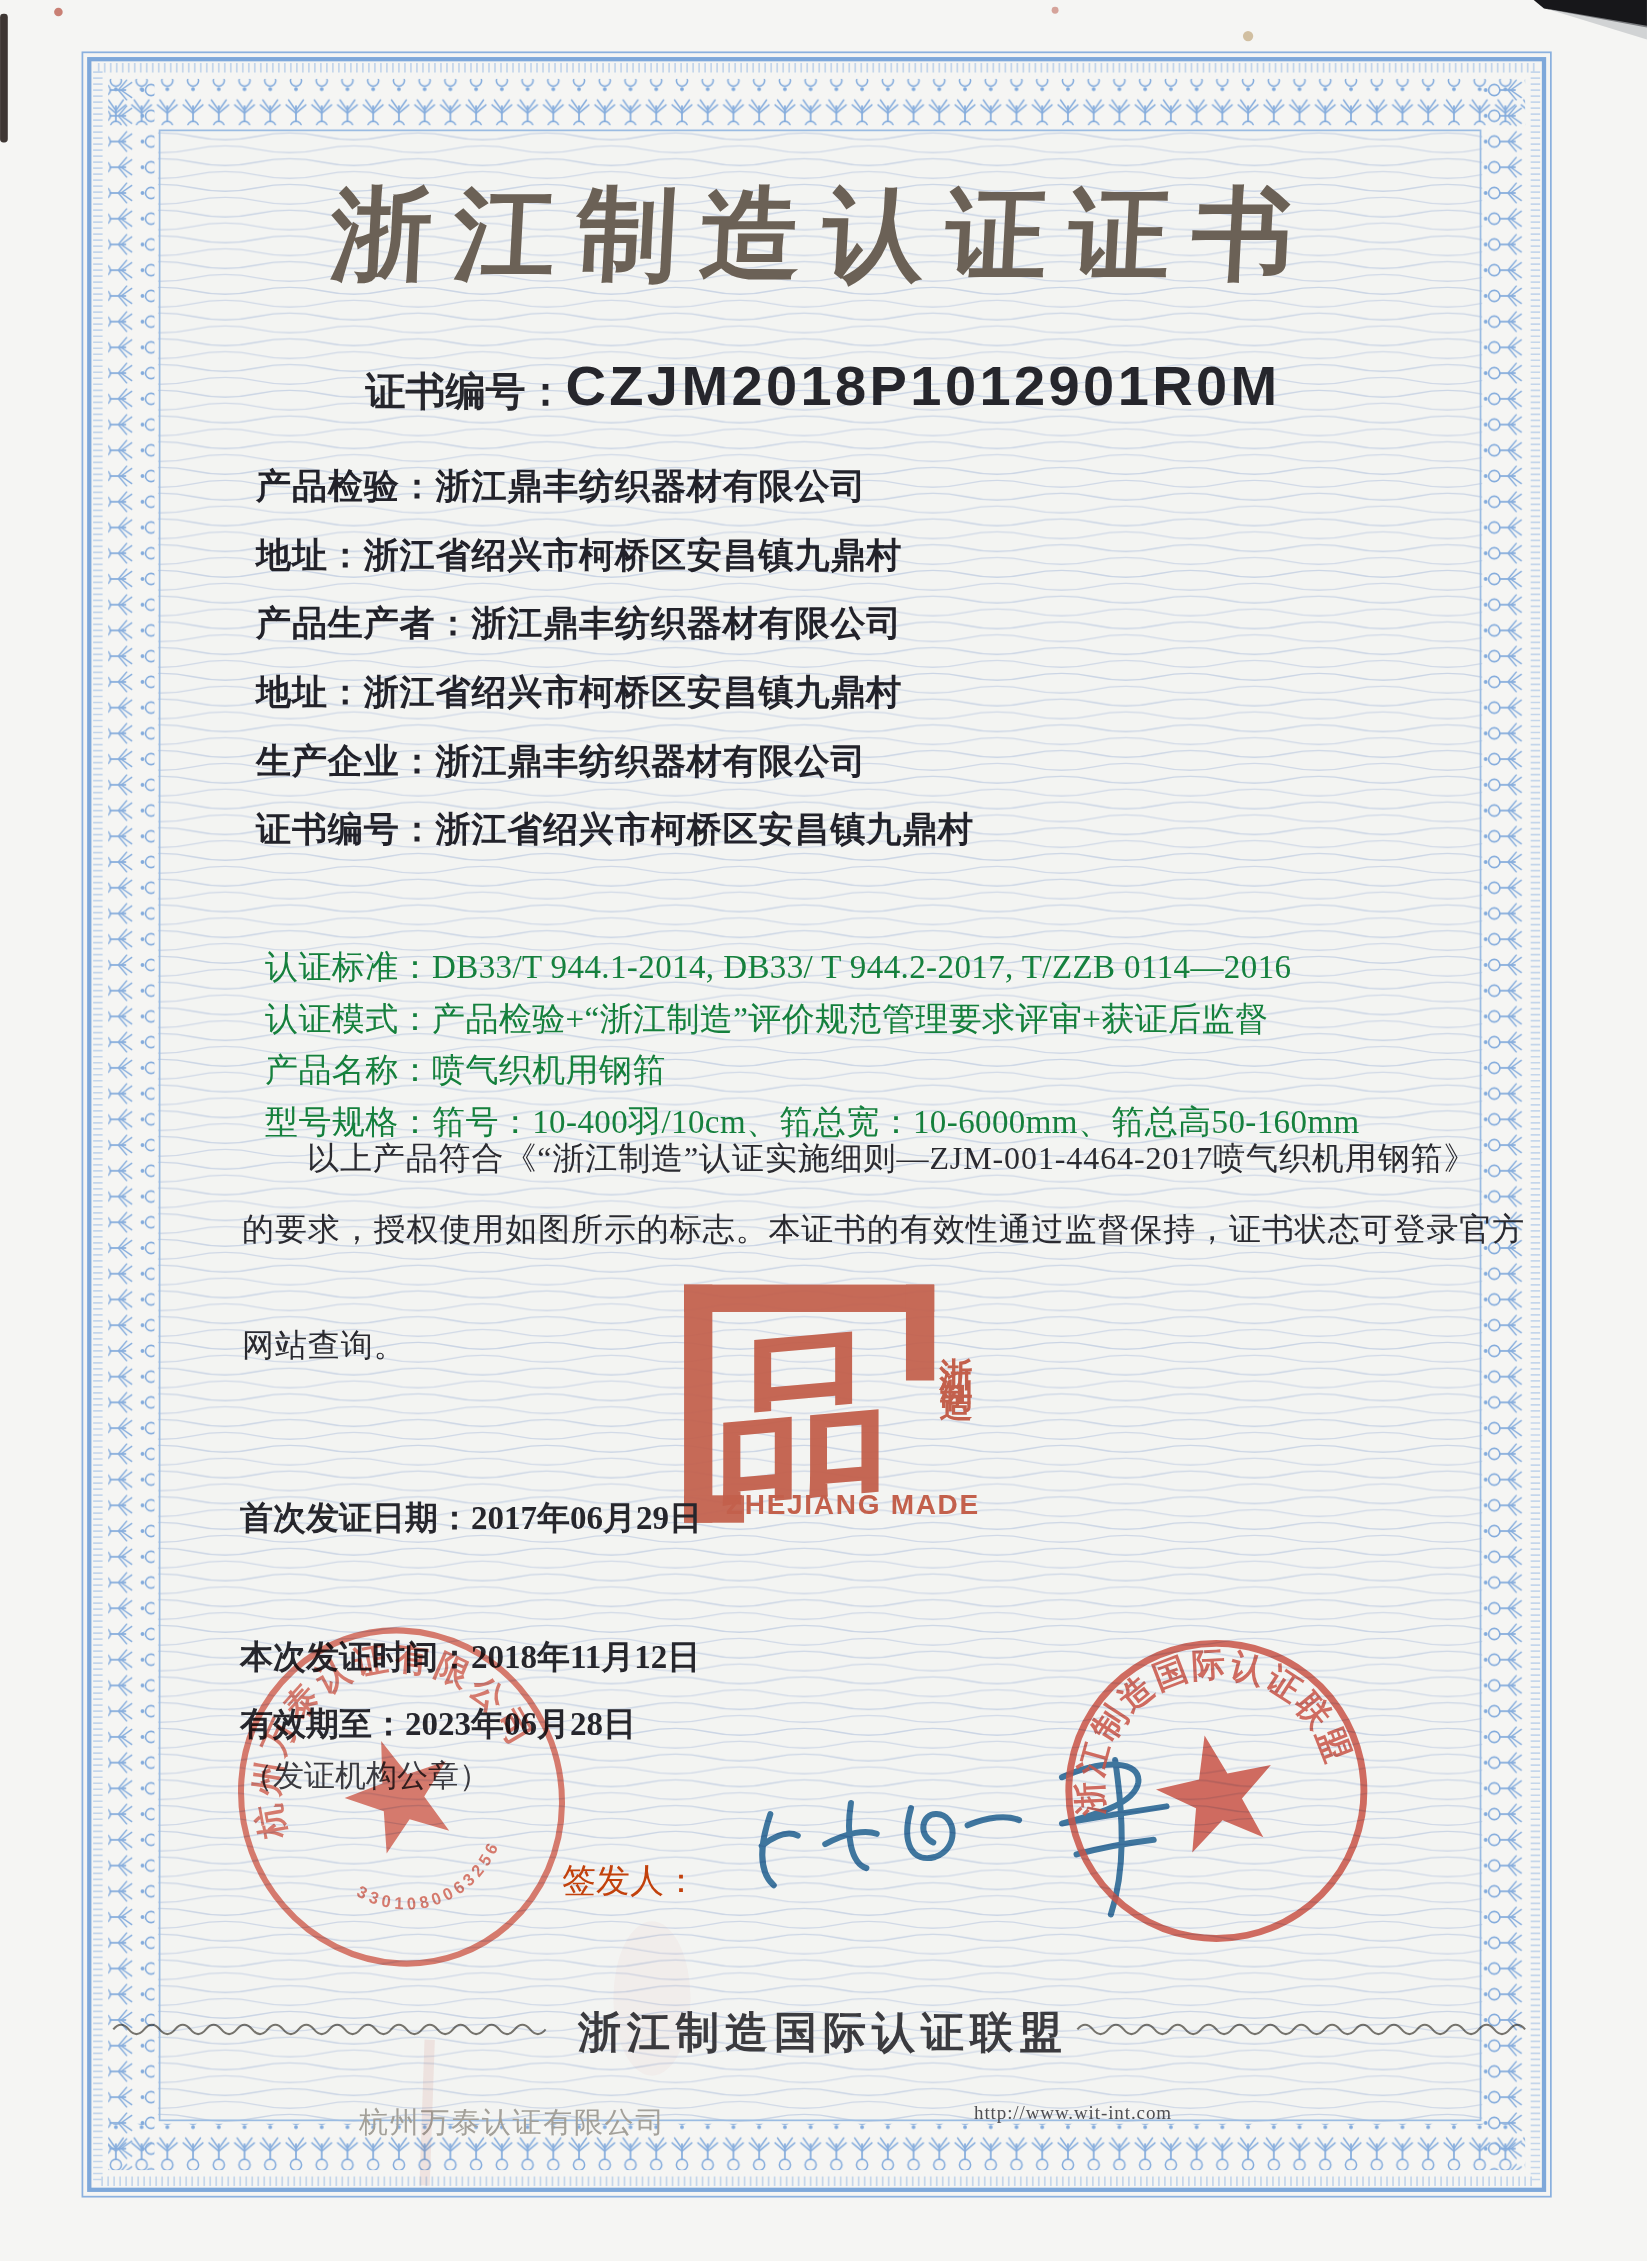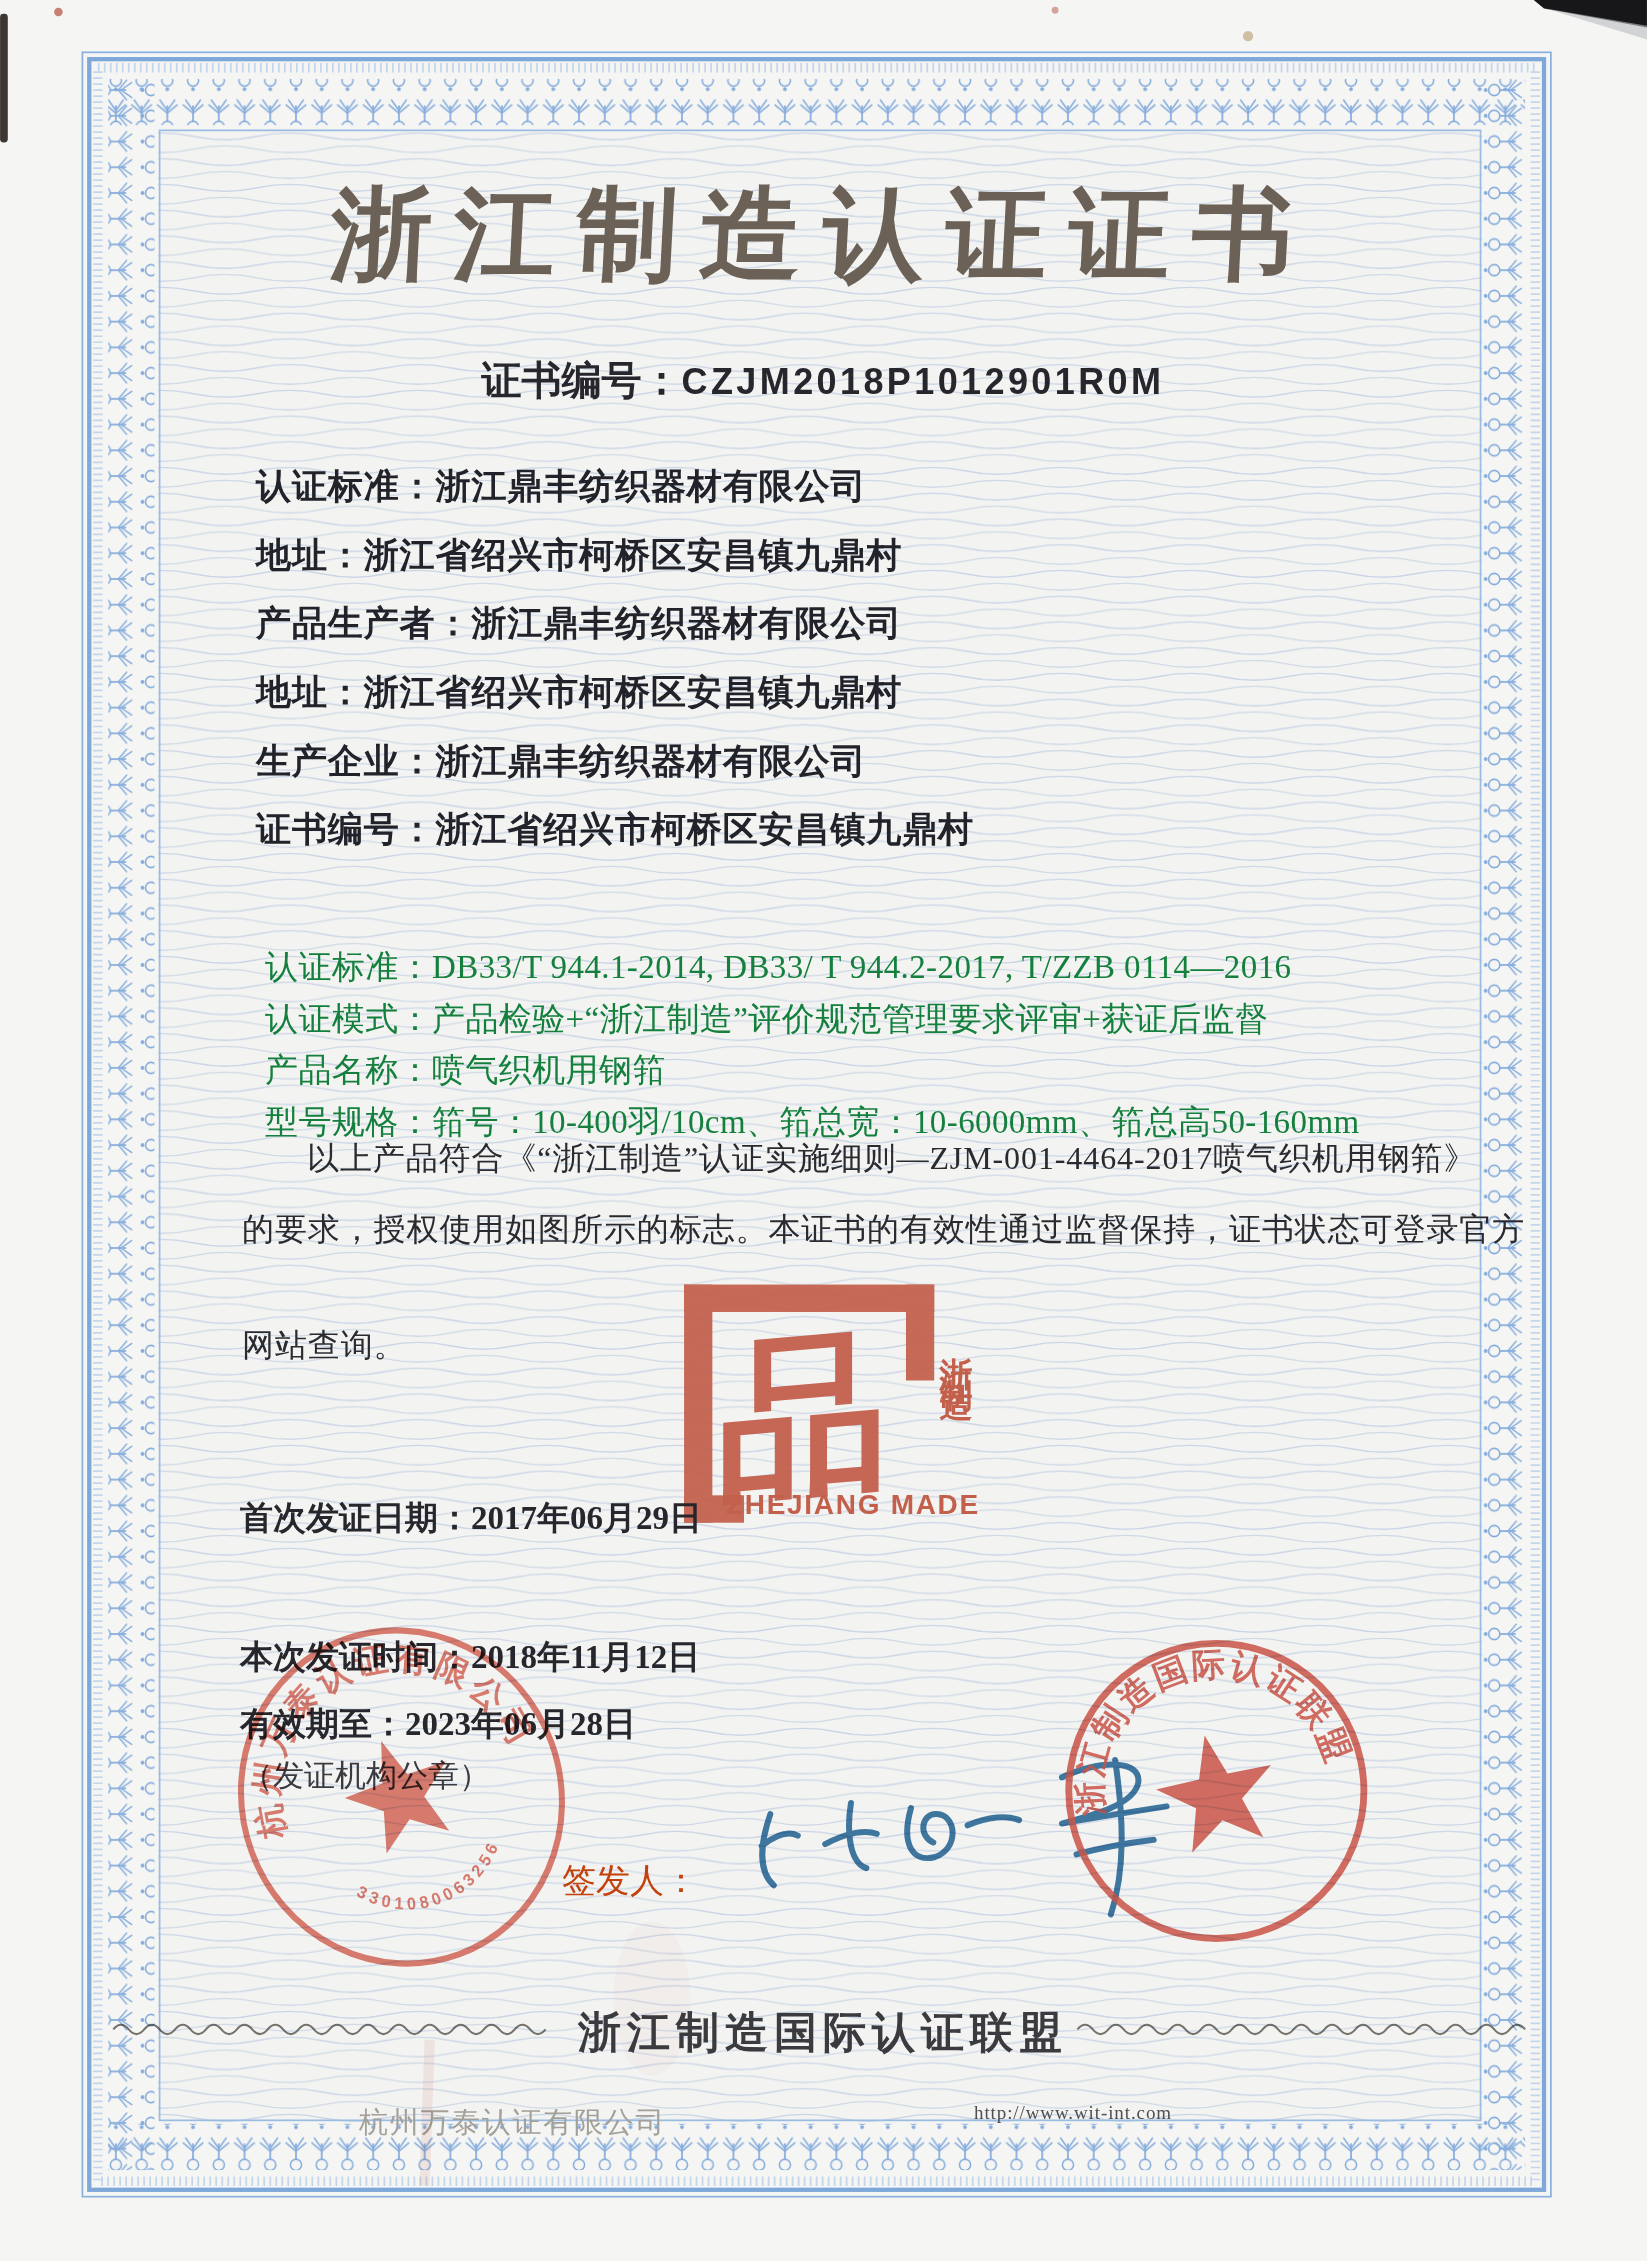"CZJM2018P1012901R0M" .certno .num { font-size: 36px -> 56px }
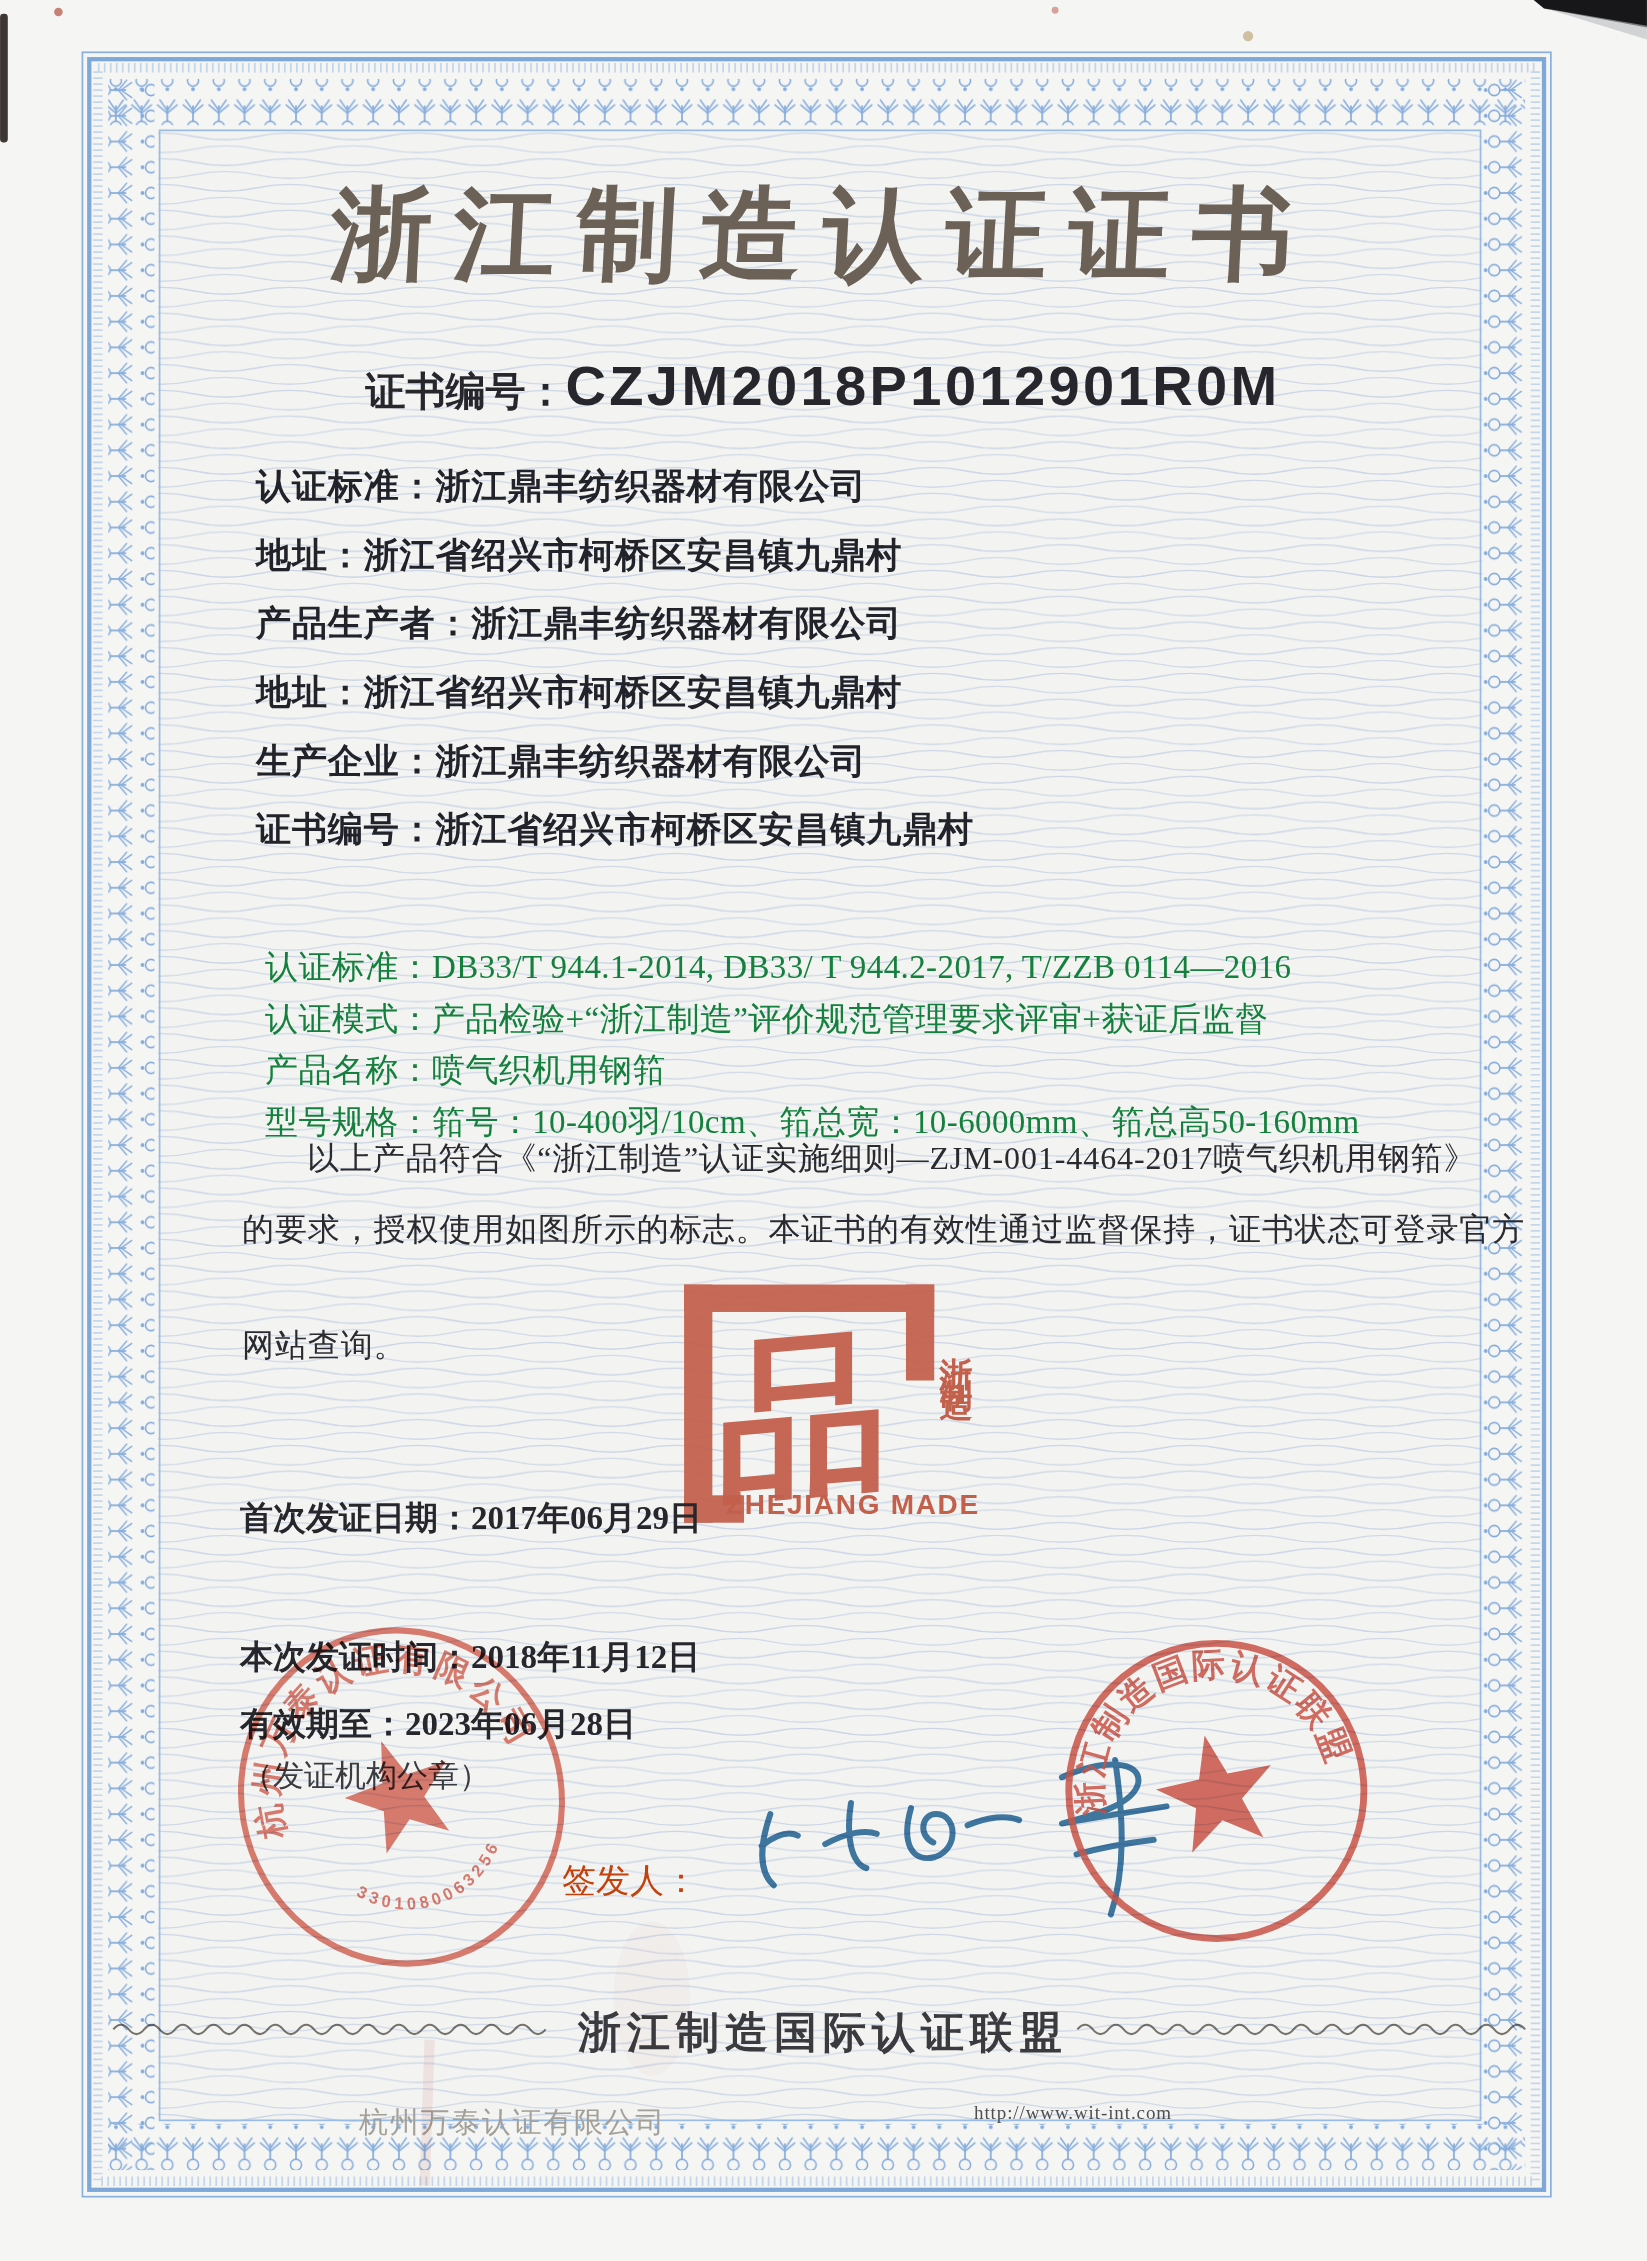"认证标准：浙江鼎丰纺织器材有限公司" div.abs { text: 认证标准 -> 产品检验 }
